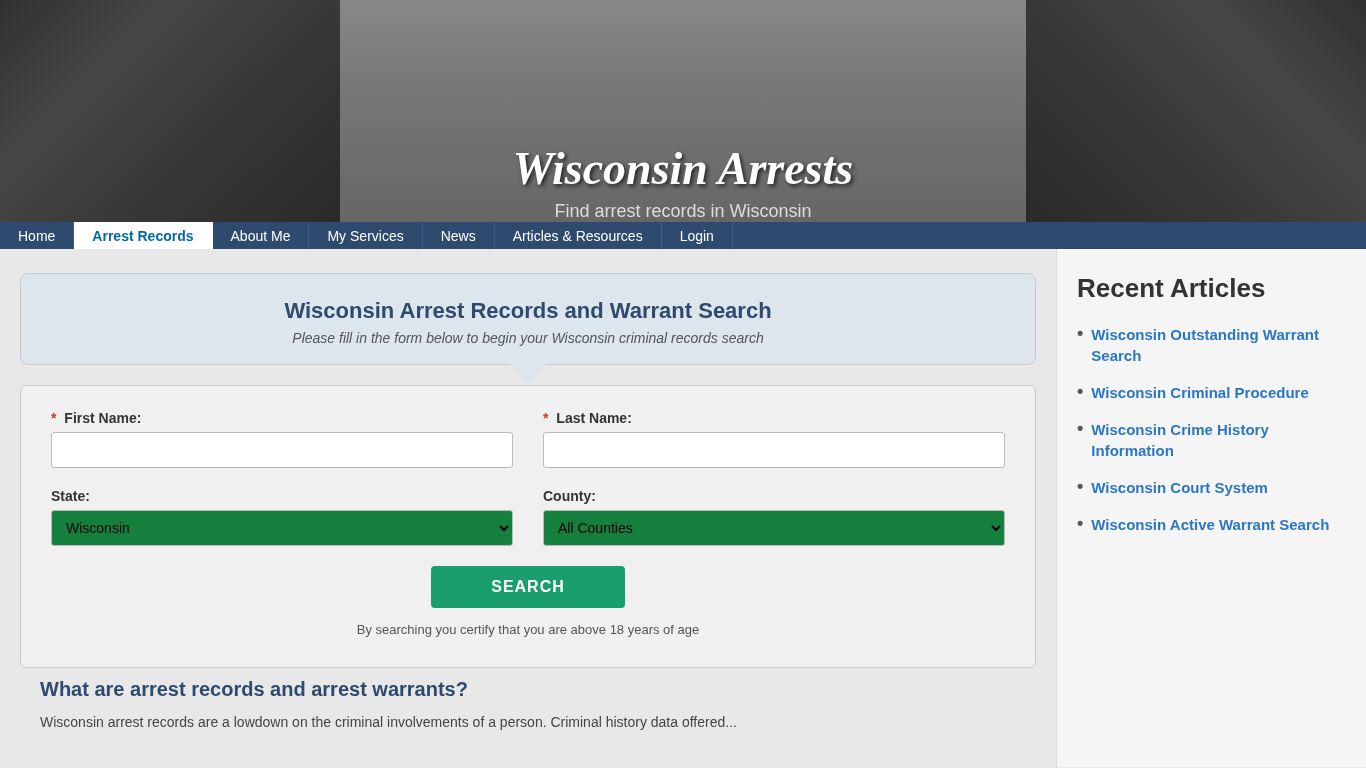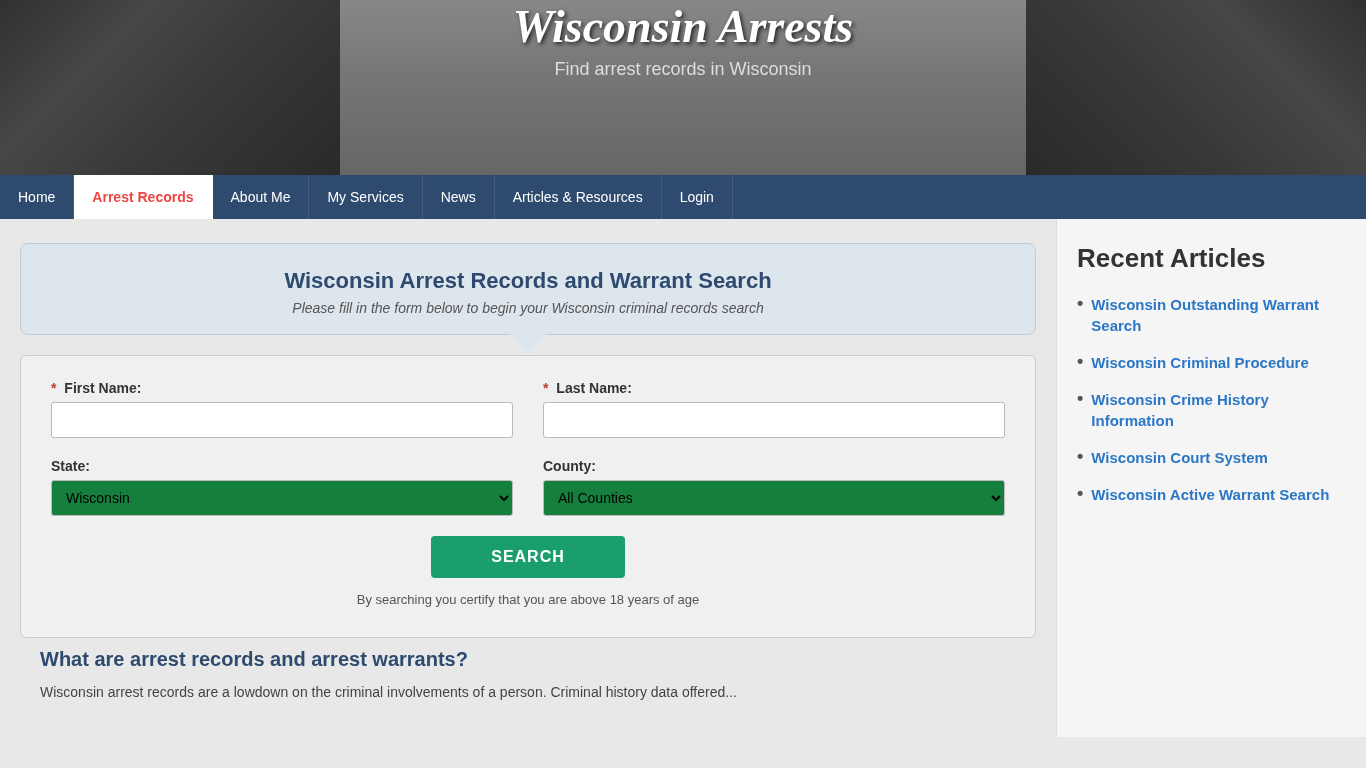"Wisconsin Arrests" .header { height: 175px -> 222px; justify-content: flex-start -> flex-end }
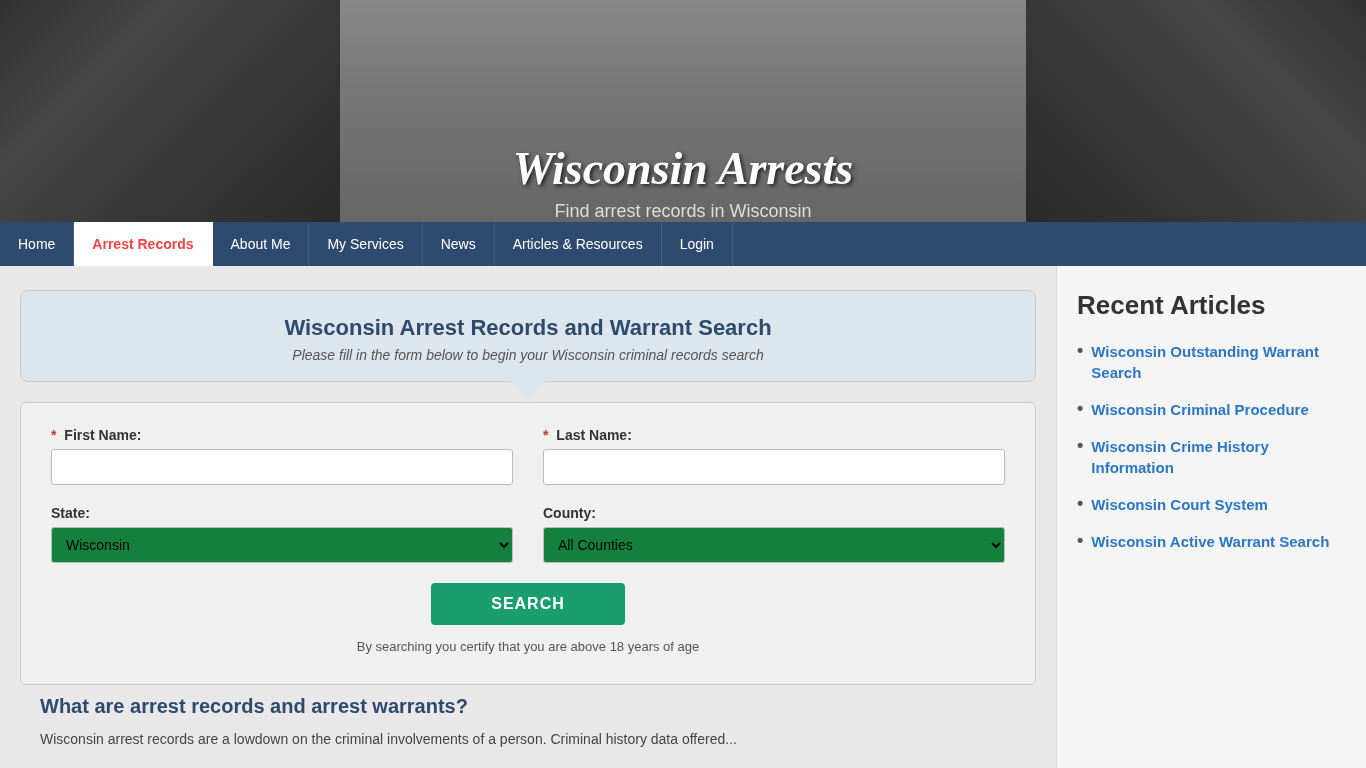"Home" nav { height: 44px -> 27px }
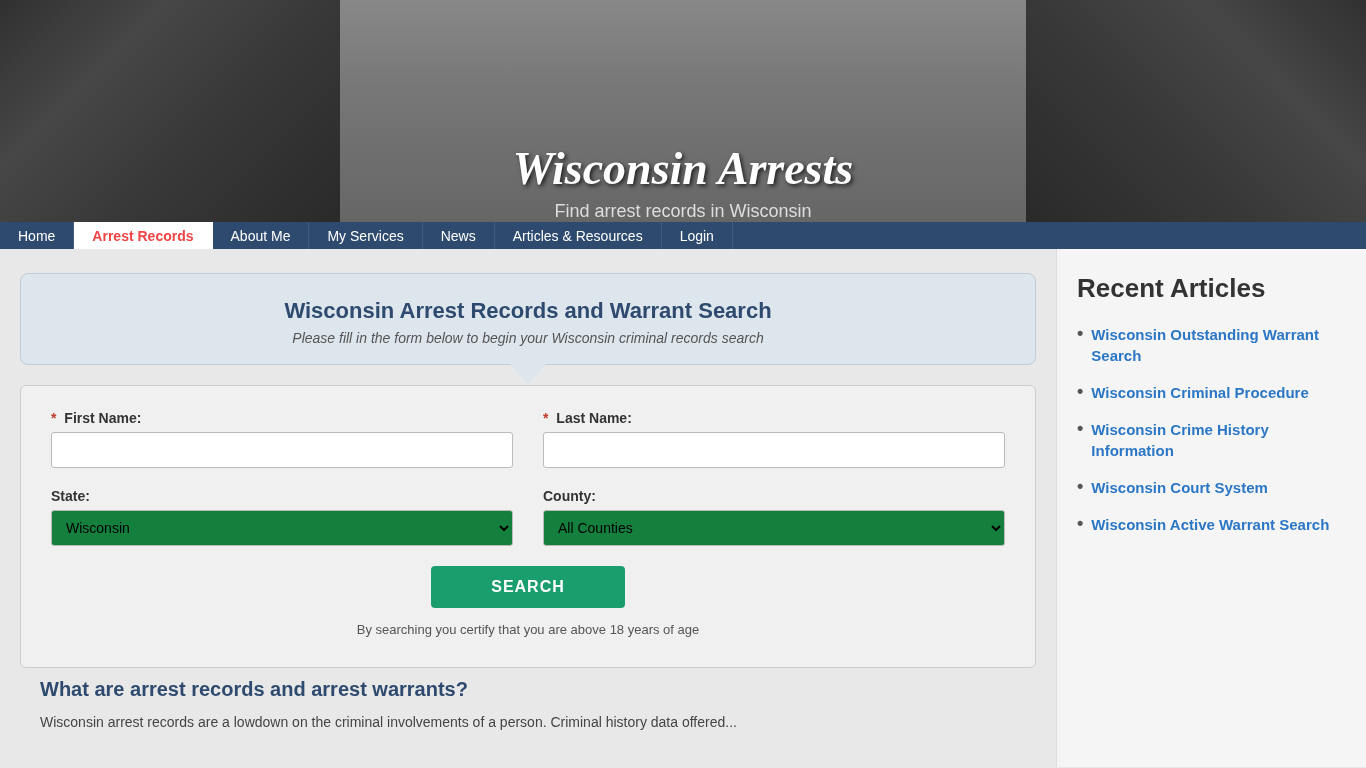"Arrest Records" nav a.active { color: #ef4444 -> #0369a1 }
